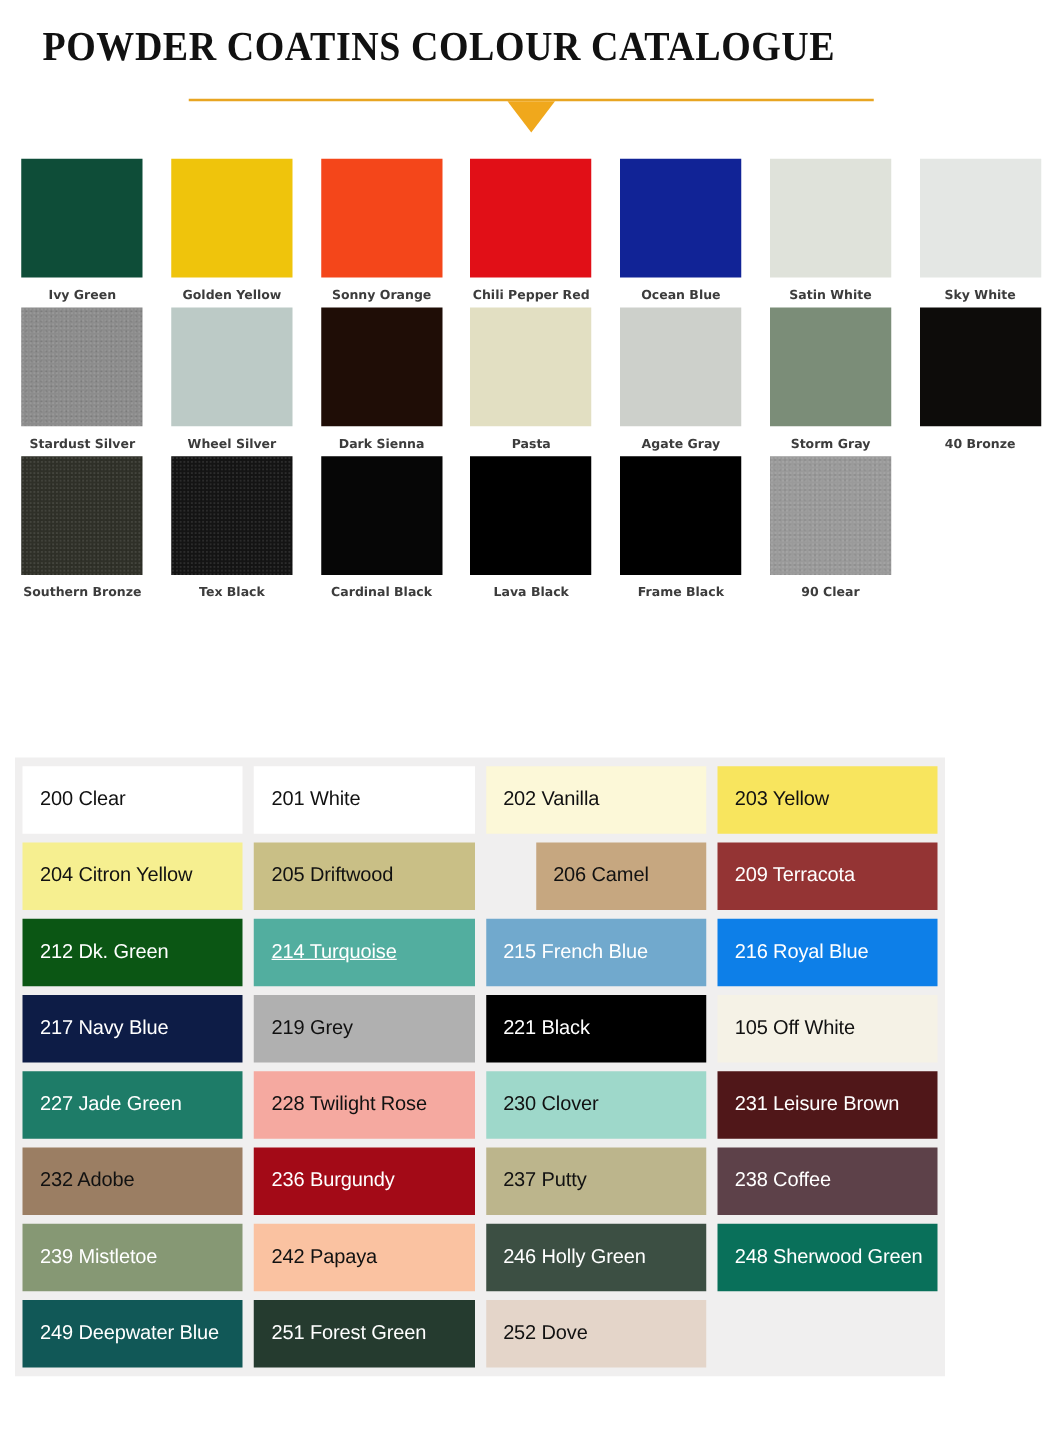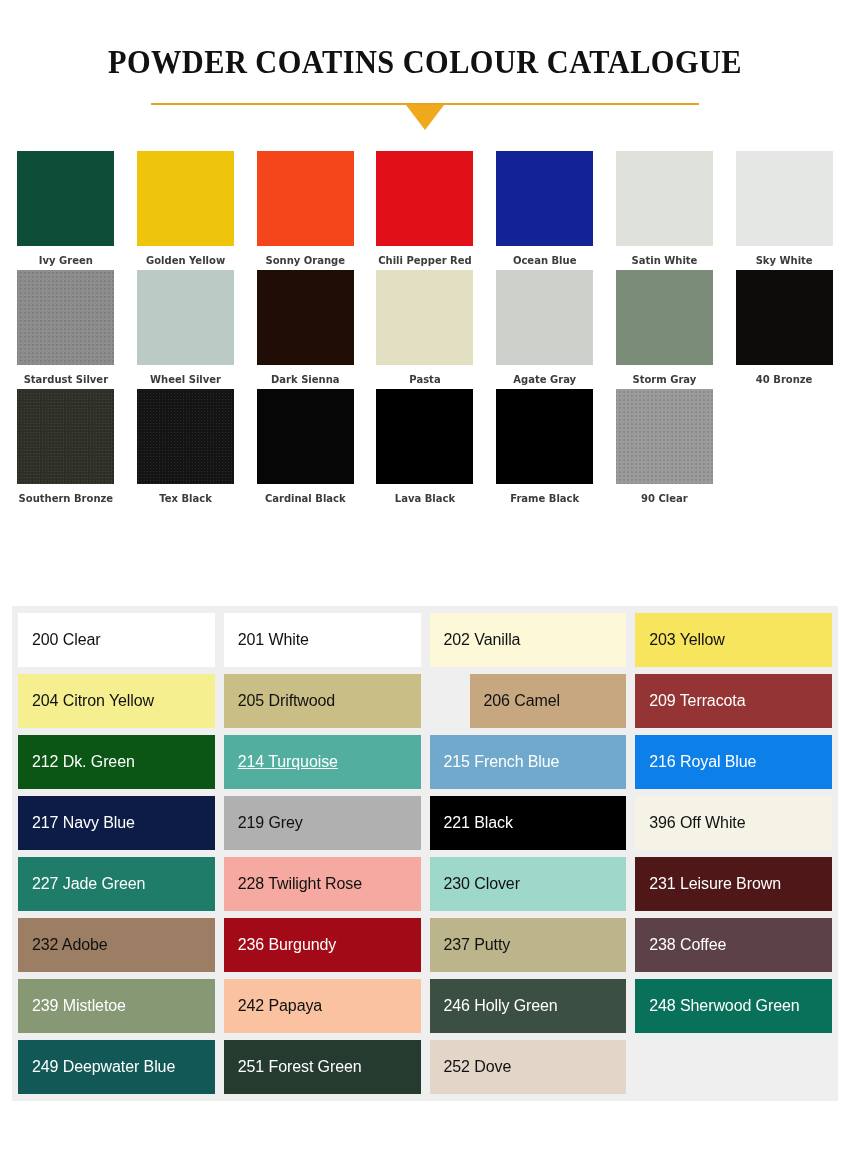"POWDER COATINS COLOUR CATALOGUE" .header { padding-top: 44px -> 20px; text-align: center -> left }
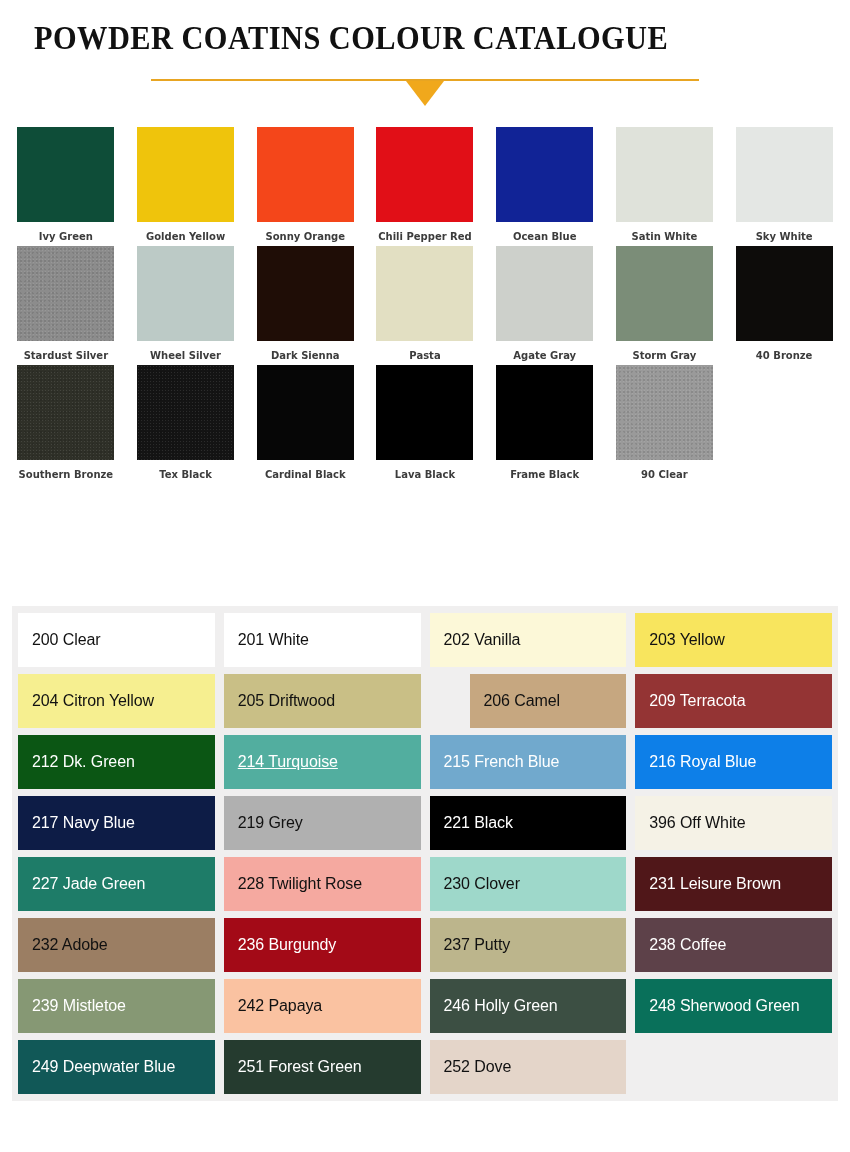"200 Clear" .num-table { width: 826px -> 744px }
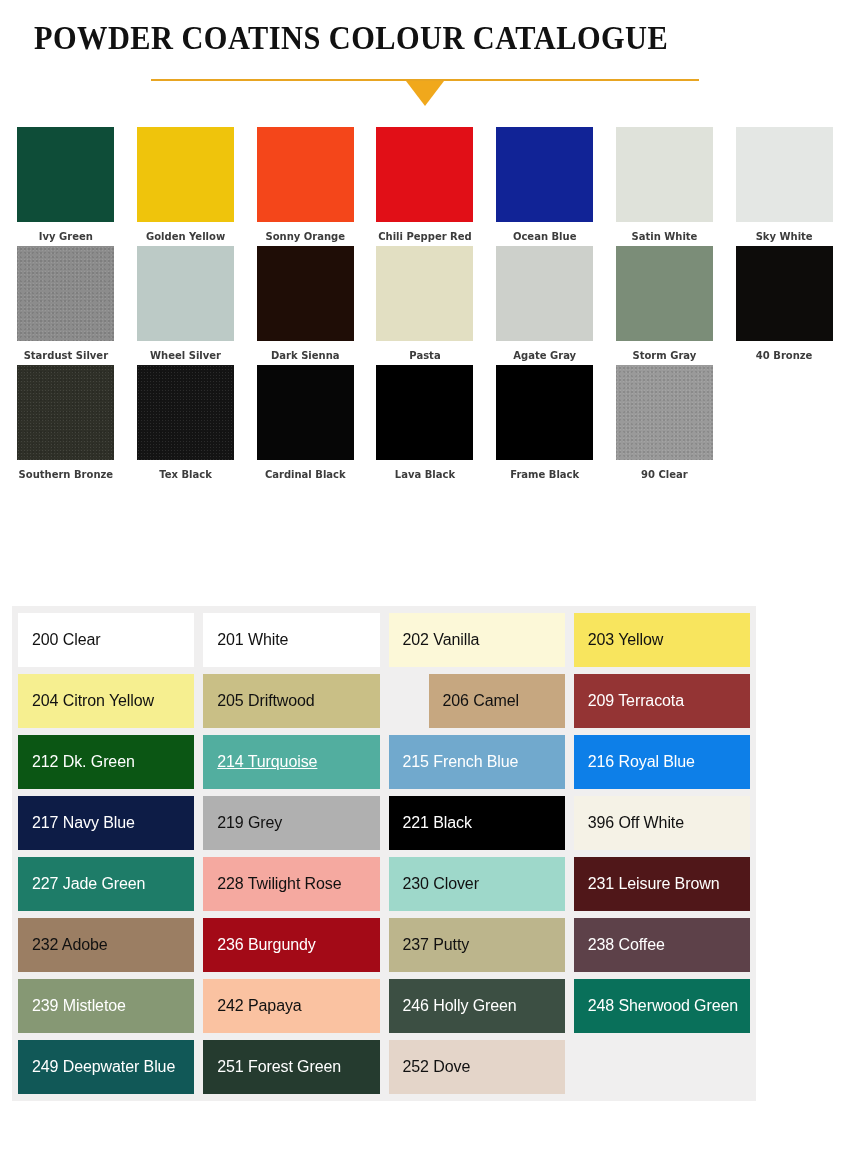"396 Off White" div.num-cell { text: 396 -> 105 }
